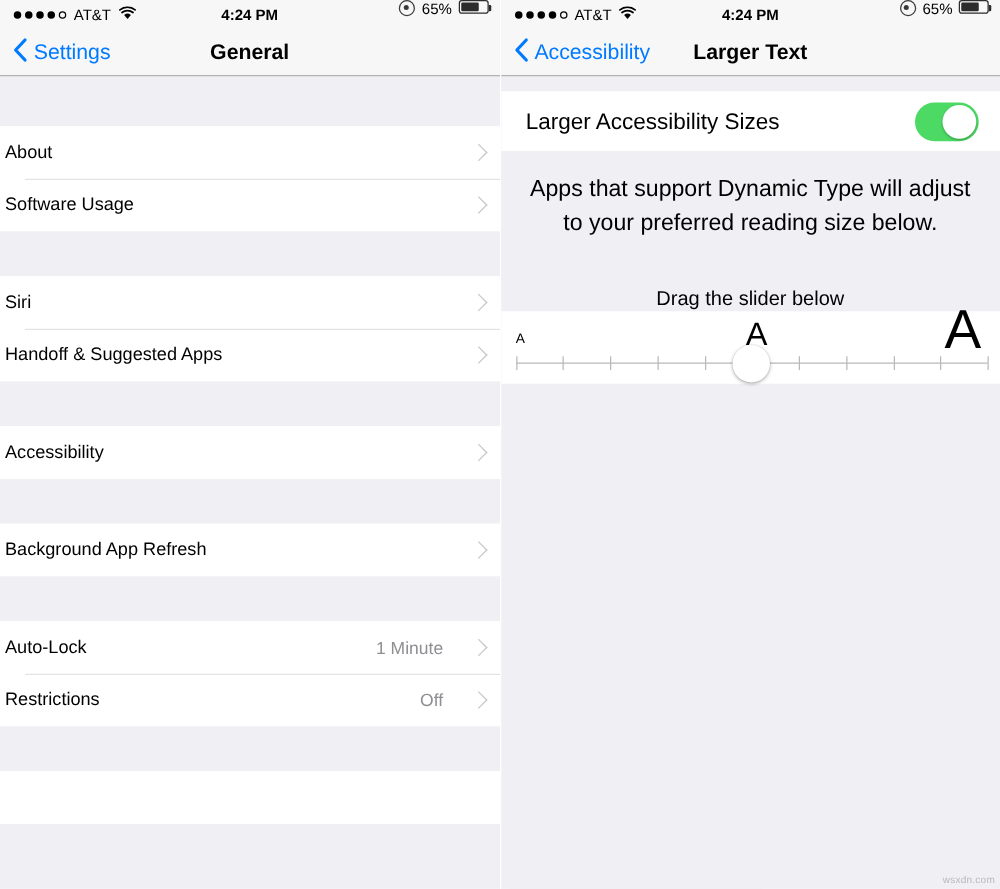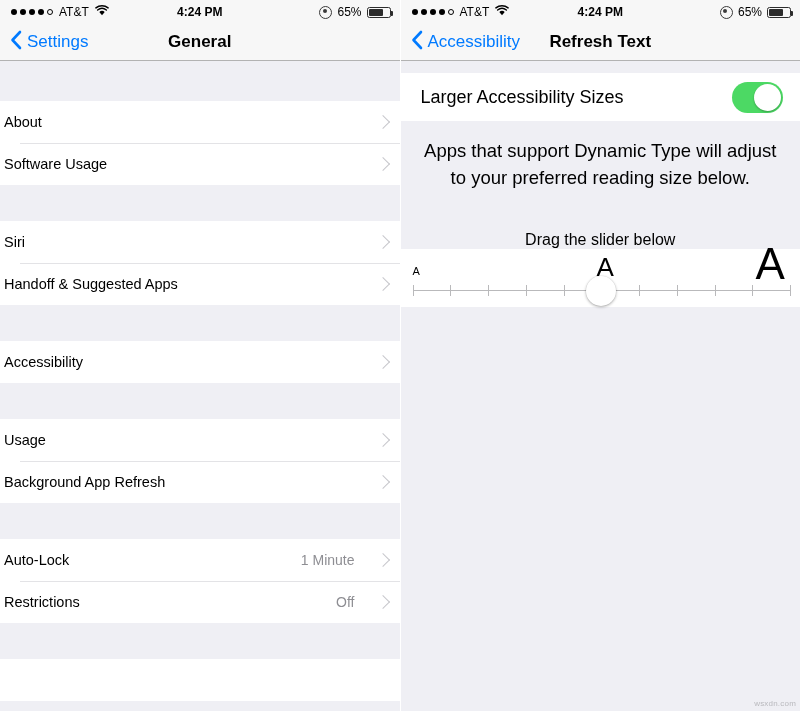"65%" .sb-right { align-items: center -> flex-start }
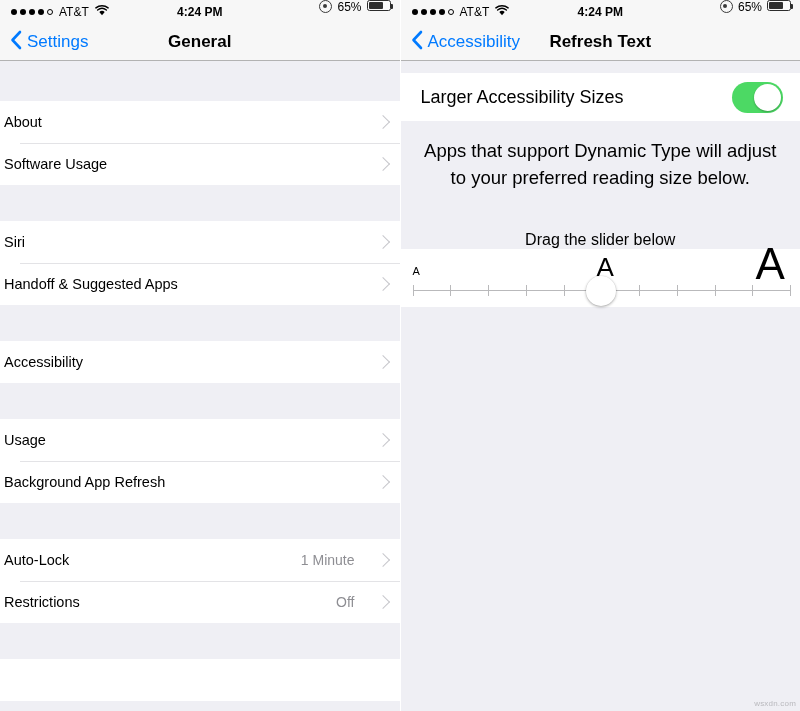"Refresh Text" div.nav-title { text: Refresh -> Larger }
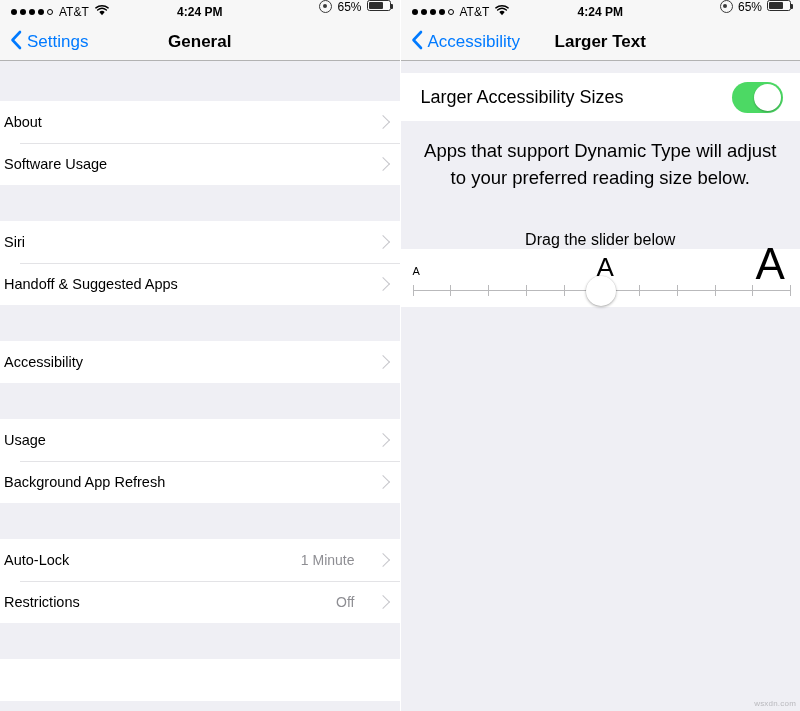"Usage" div.row { html: <div> <span>Usage</span> <span></span> </div> -> none }
